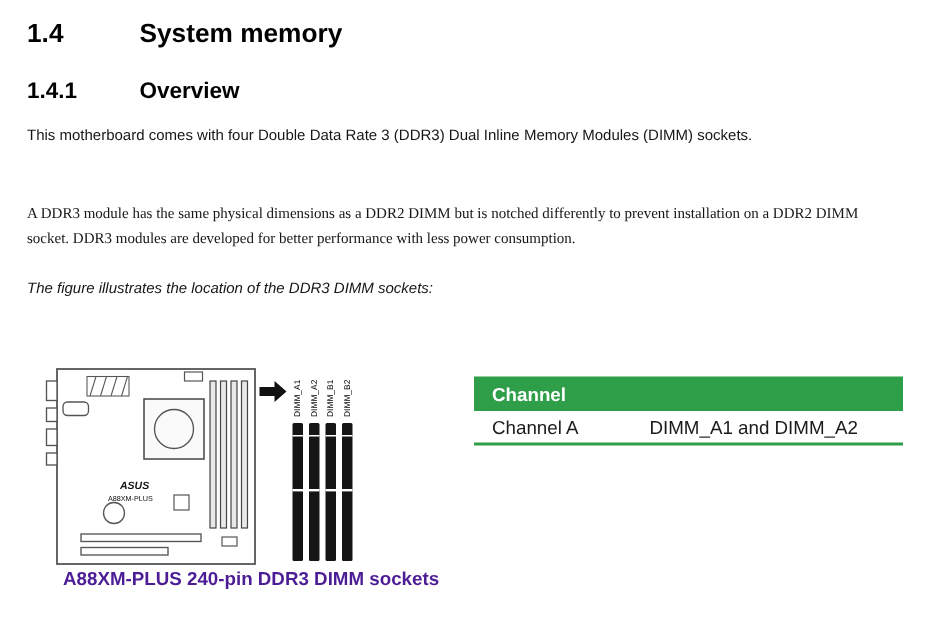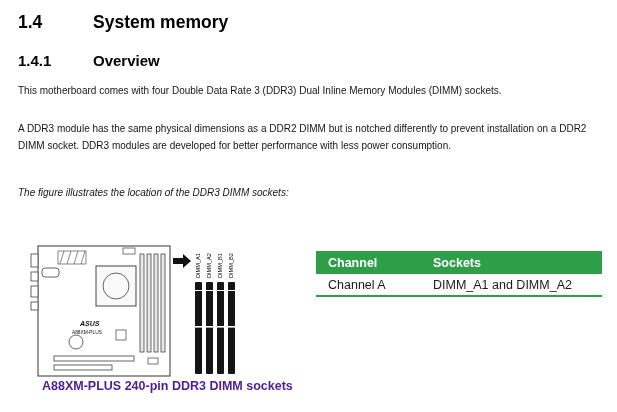"A DDR3 module has the" .p2 { font-family: none -> Liberation Serif, serif; top: 120px -> 134px }
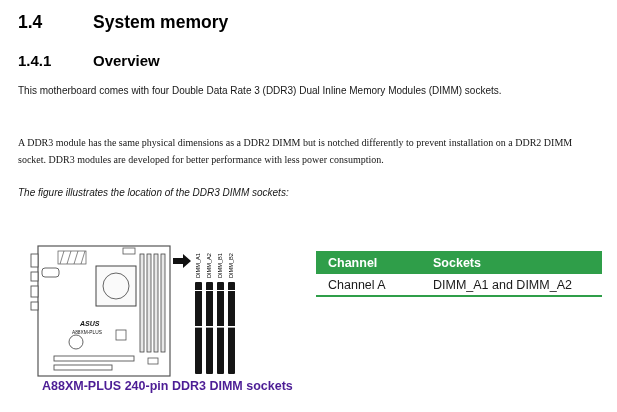"Channel" .trow.thead { gap: none -> 36px }
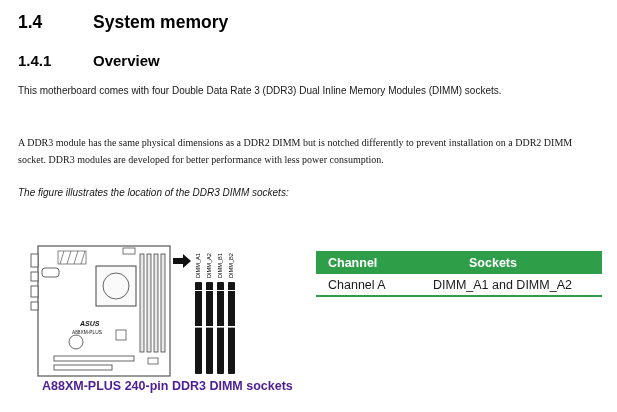"Sockets" div.tcell { html: <div>Sockets</div> -> none }
